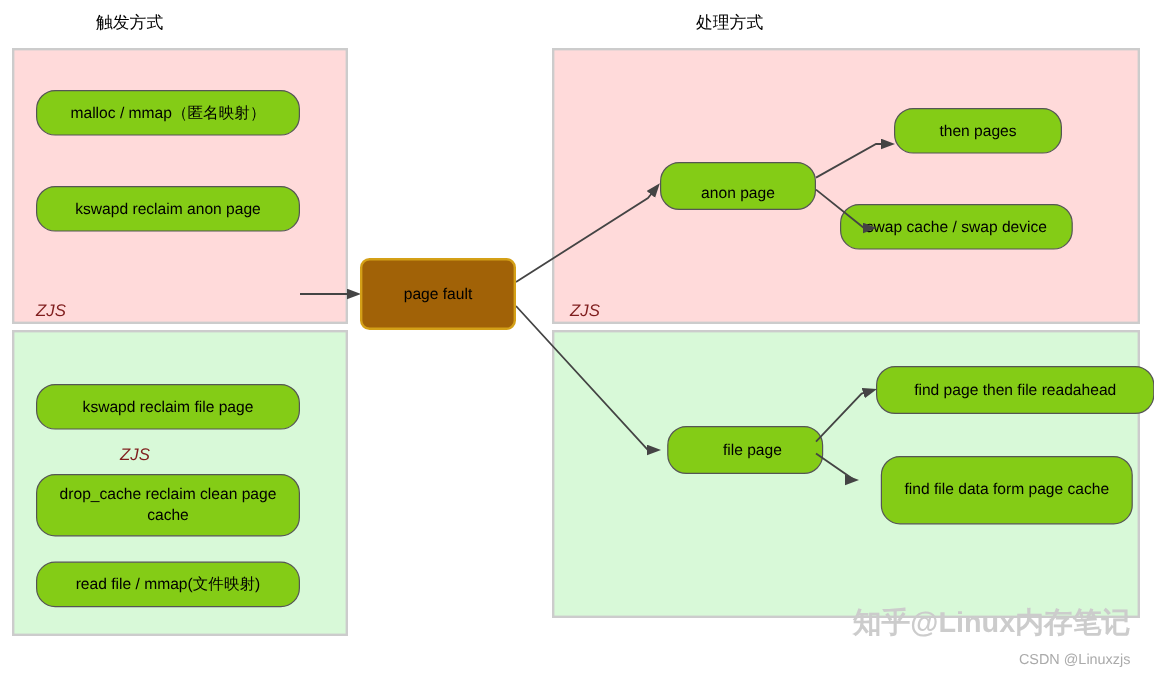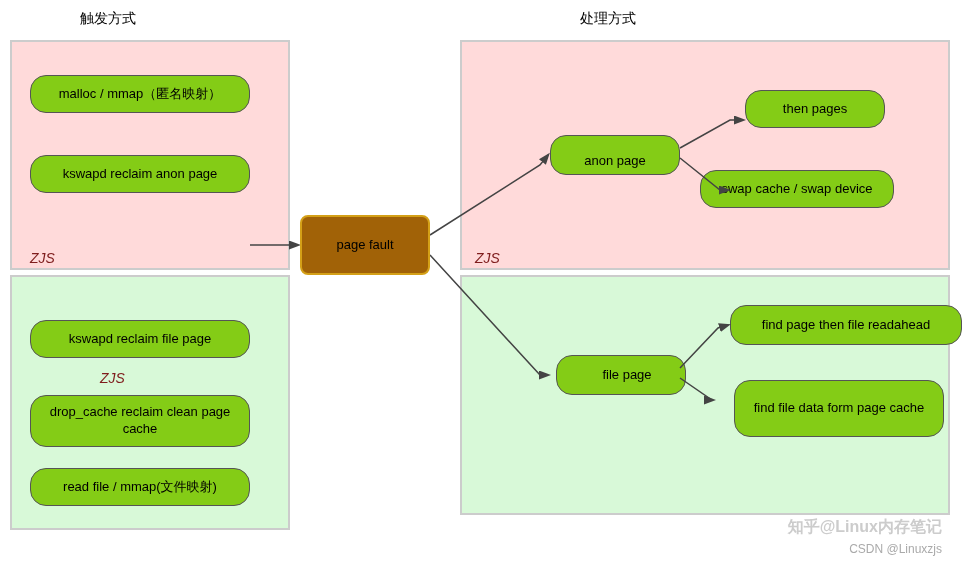"知乎@Linux内存笔记" .watermark .brand { font-size: 16px -> 24px }
